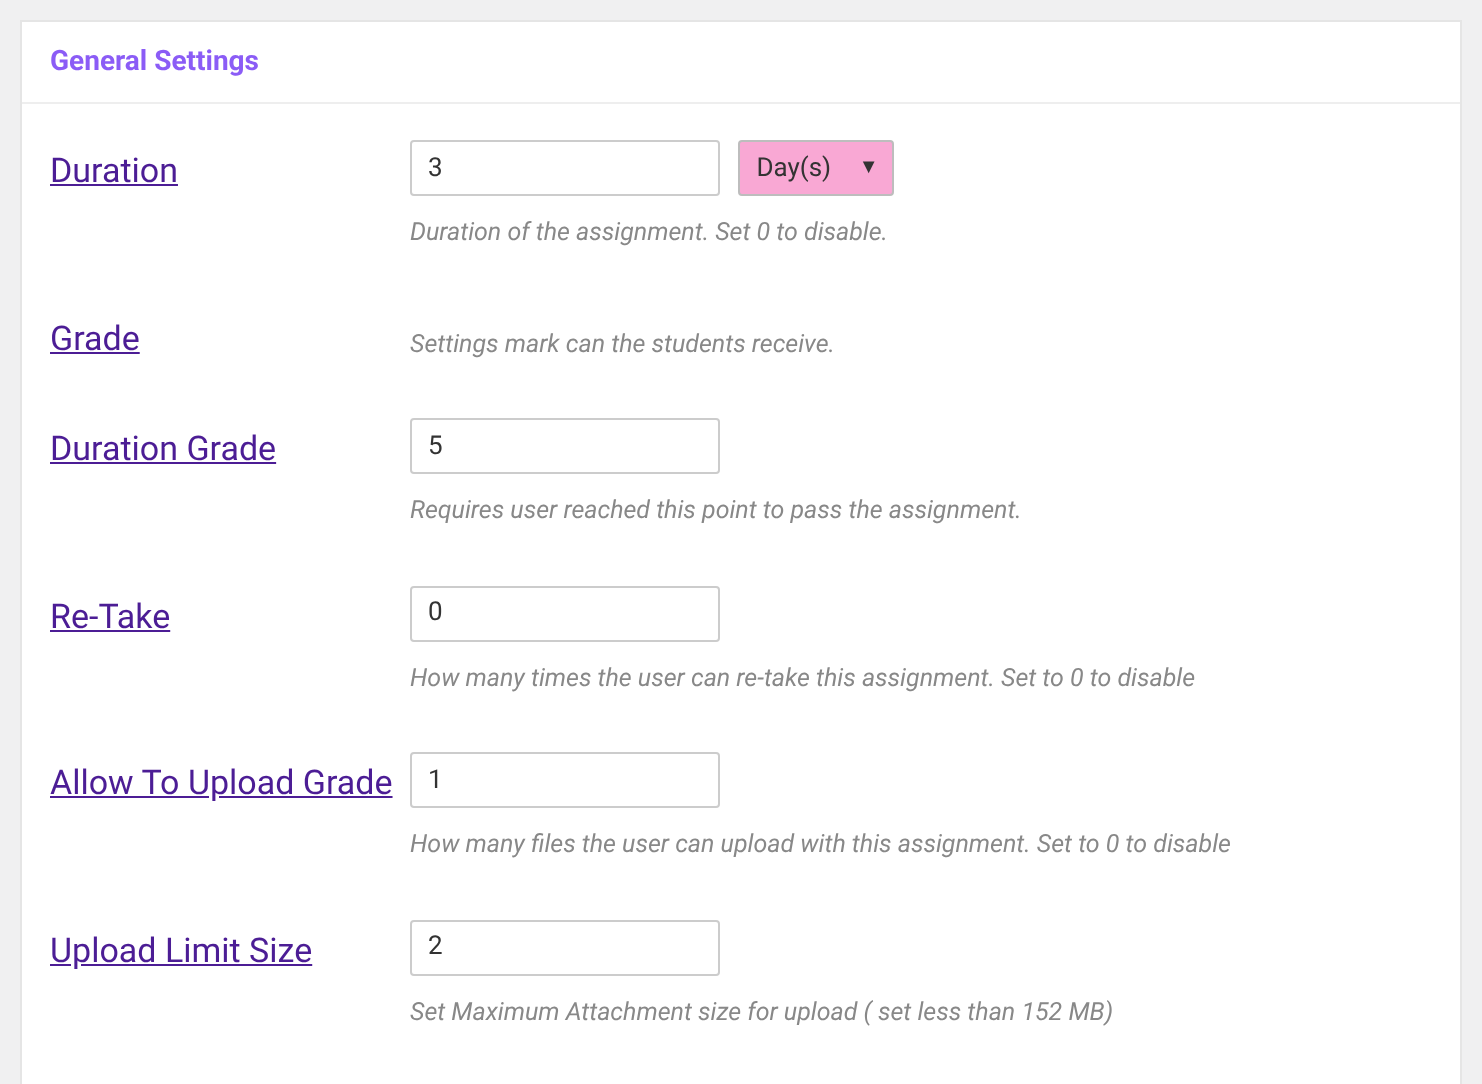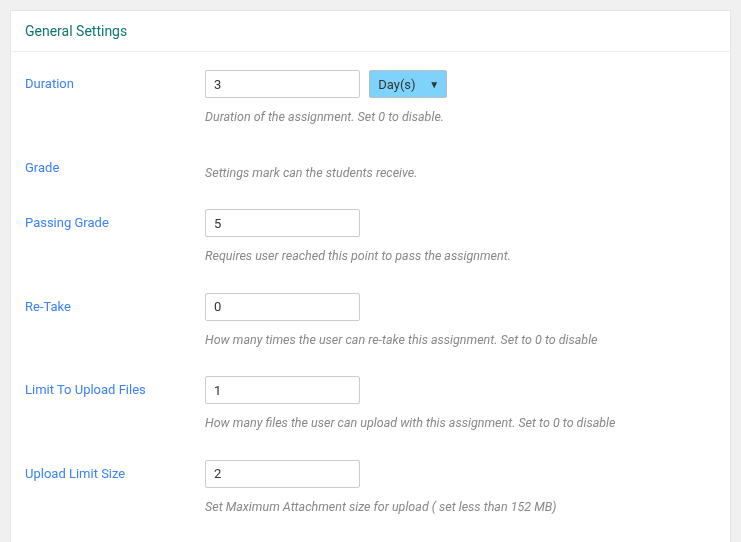"General Settings" .panel-header h3 { color: #0f766e -> #8b5cf6; font-weight: 400 -> 700 }
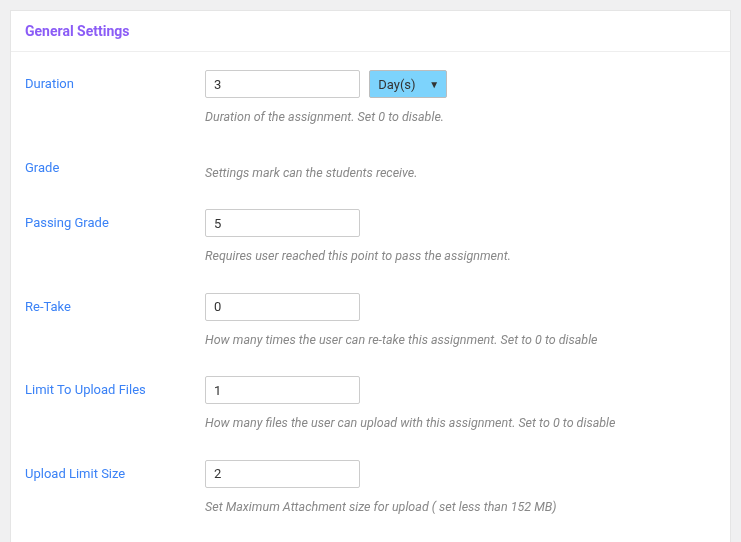"Duration" .field-label { color: #3b82f6 -> #4c1d95; font-size: 13px -> 17px; text-decoration: none -> underline }
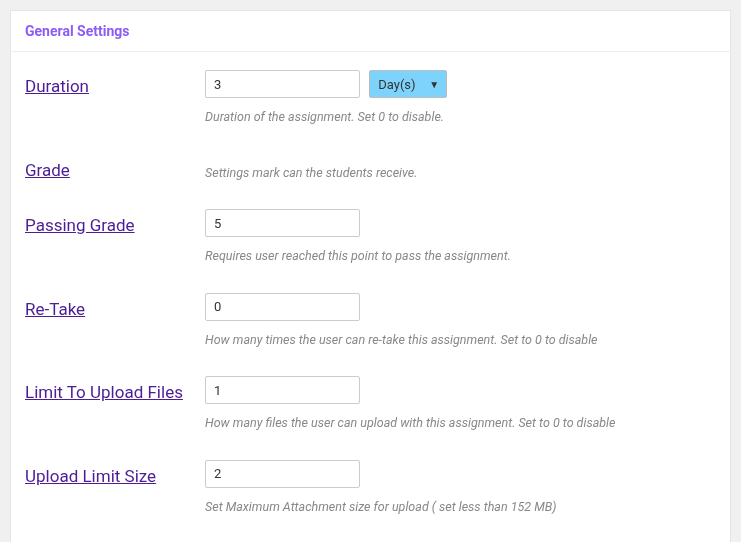"Day(s)" .inline-select select { background: #7dd3fc -> #f9a8d4 }
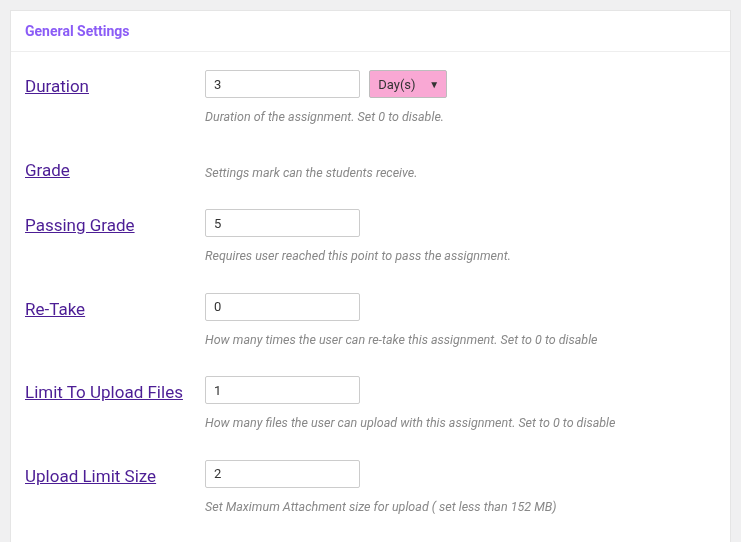"Passing Grade" div.field-label { text: Passing -> Duration }
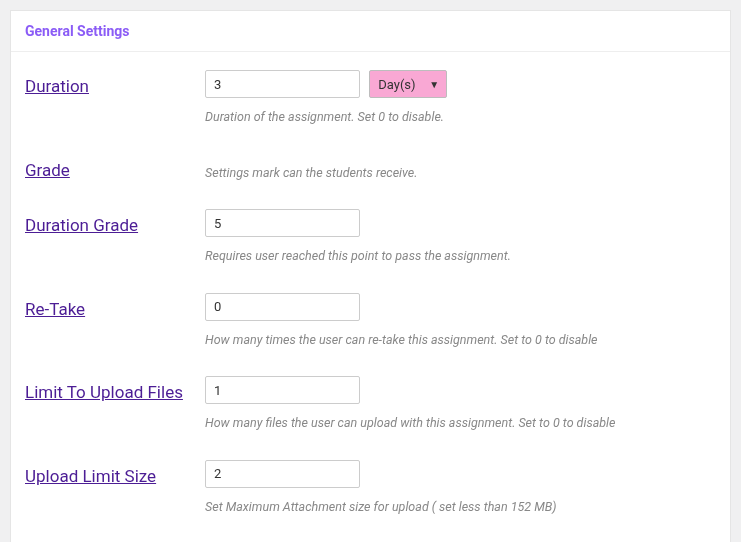"Limit To Upload Files" div.field-label { text: Limit To Upload Files -> Allow To Upload Grade }
